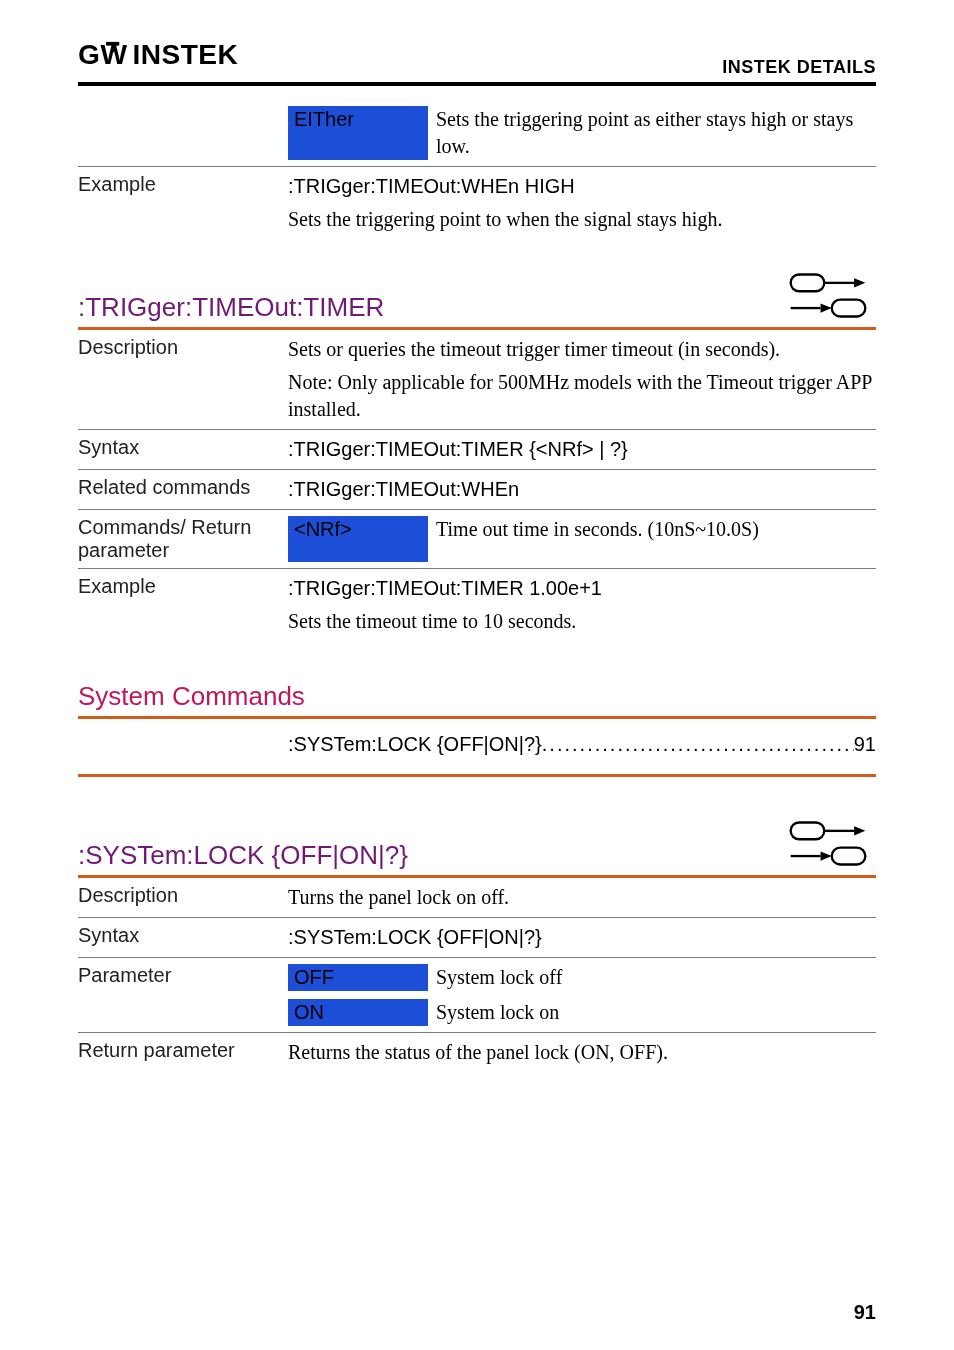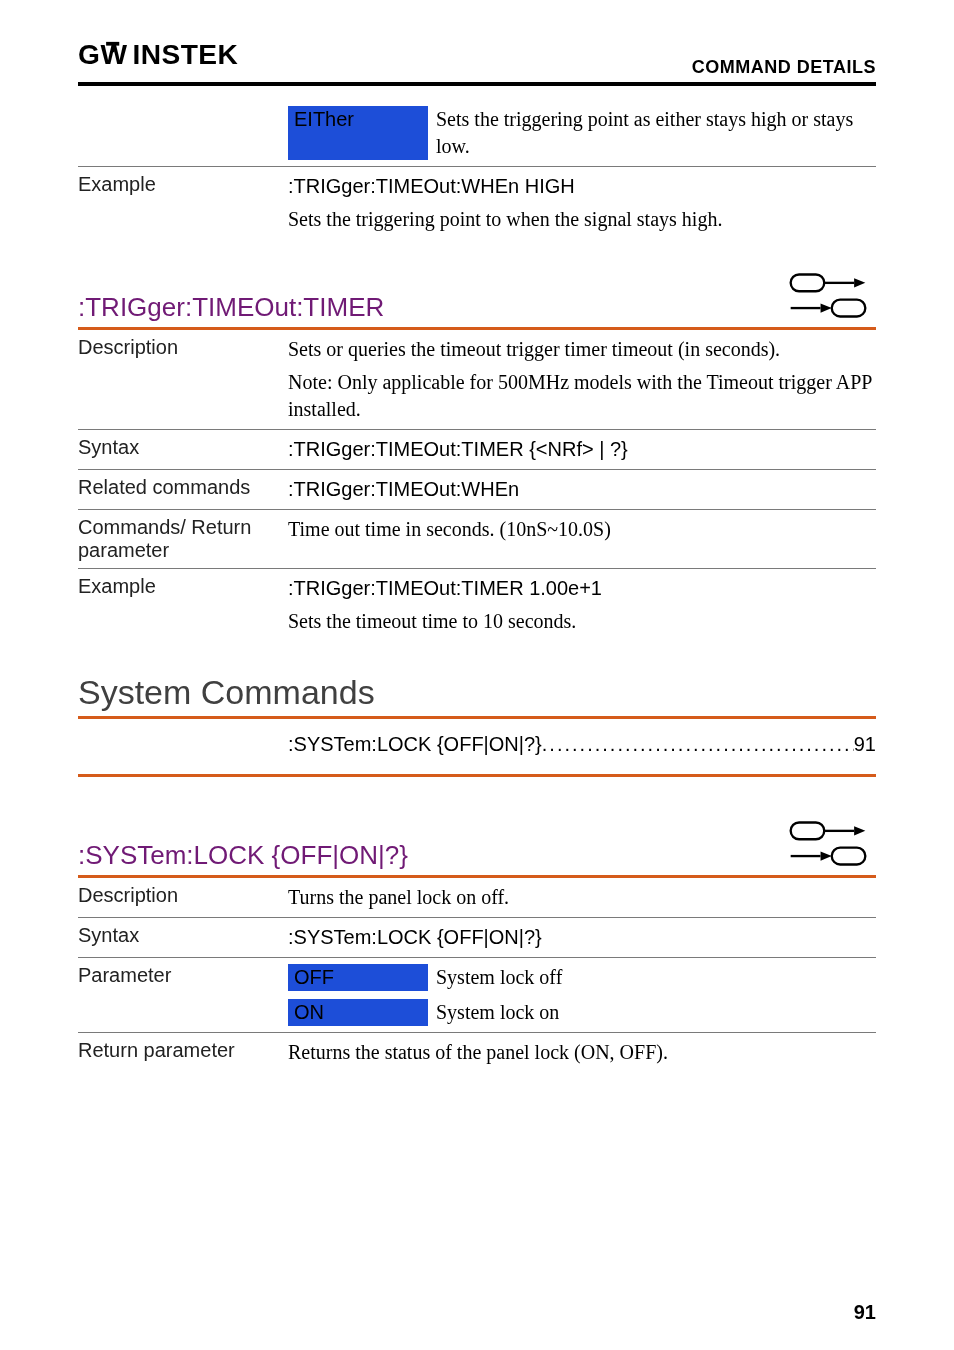"COMMAND DETAILS" div.page-header-right { text: COMMAND -> INSTEK }
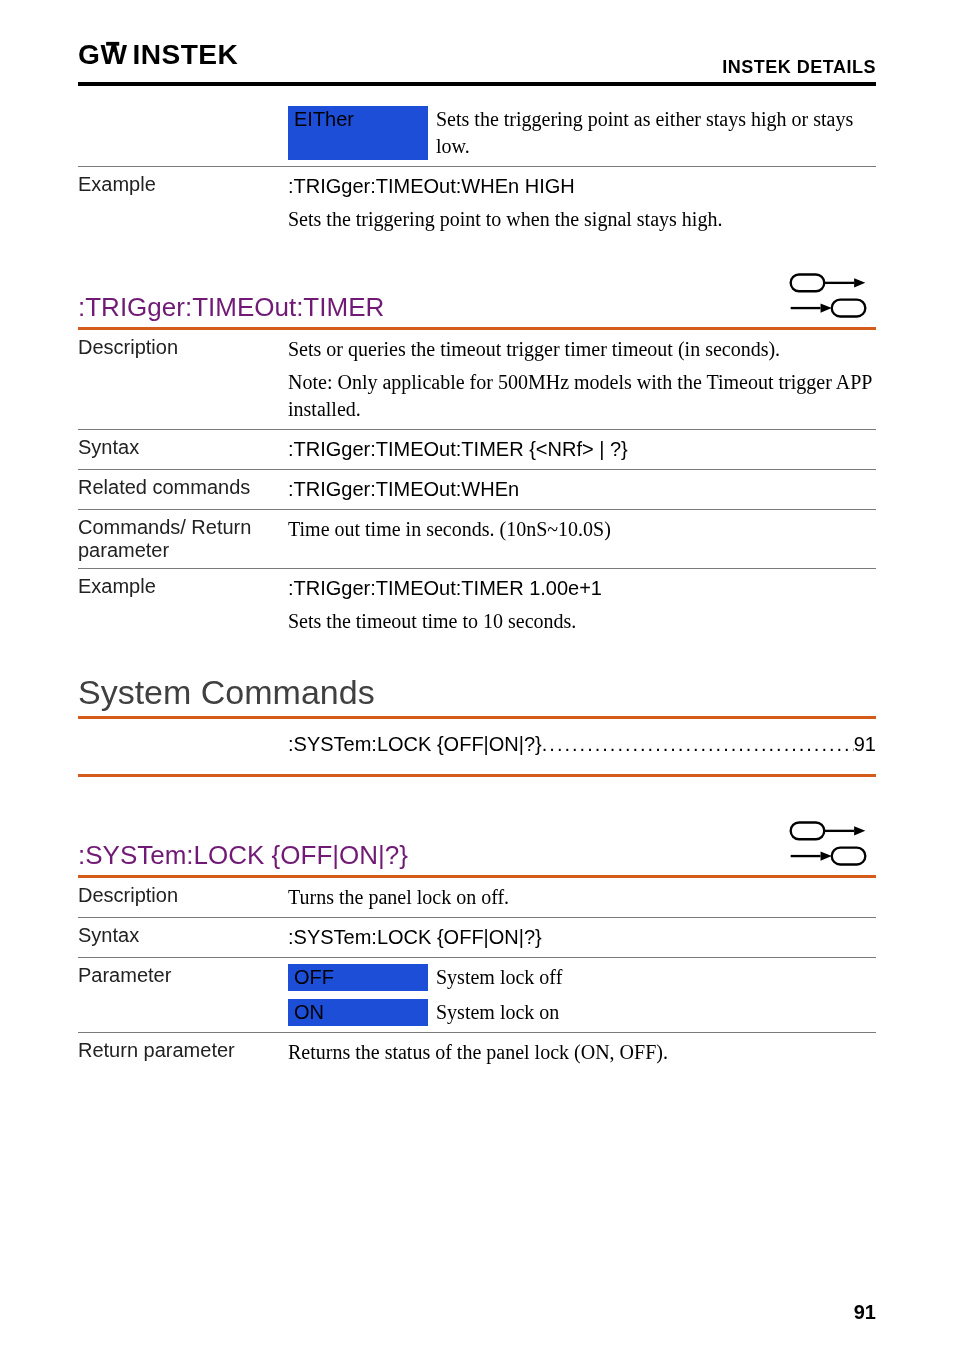"<NRf>" div.param-cell { html: none -> <div>&lt;NRf&gt;</div> }
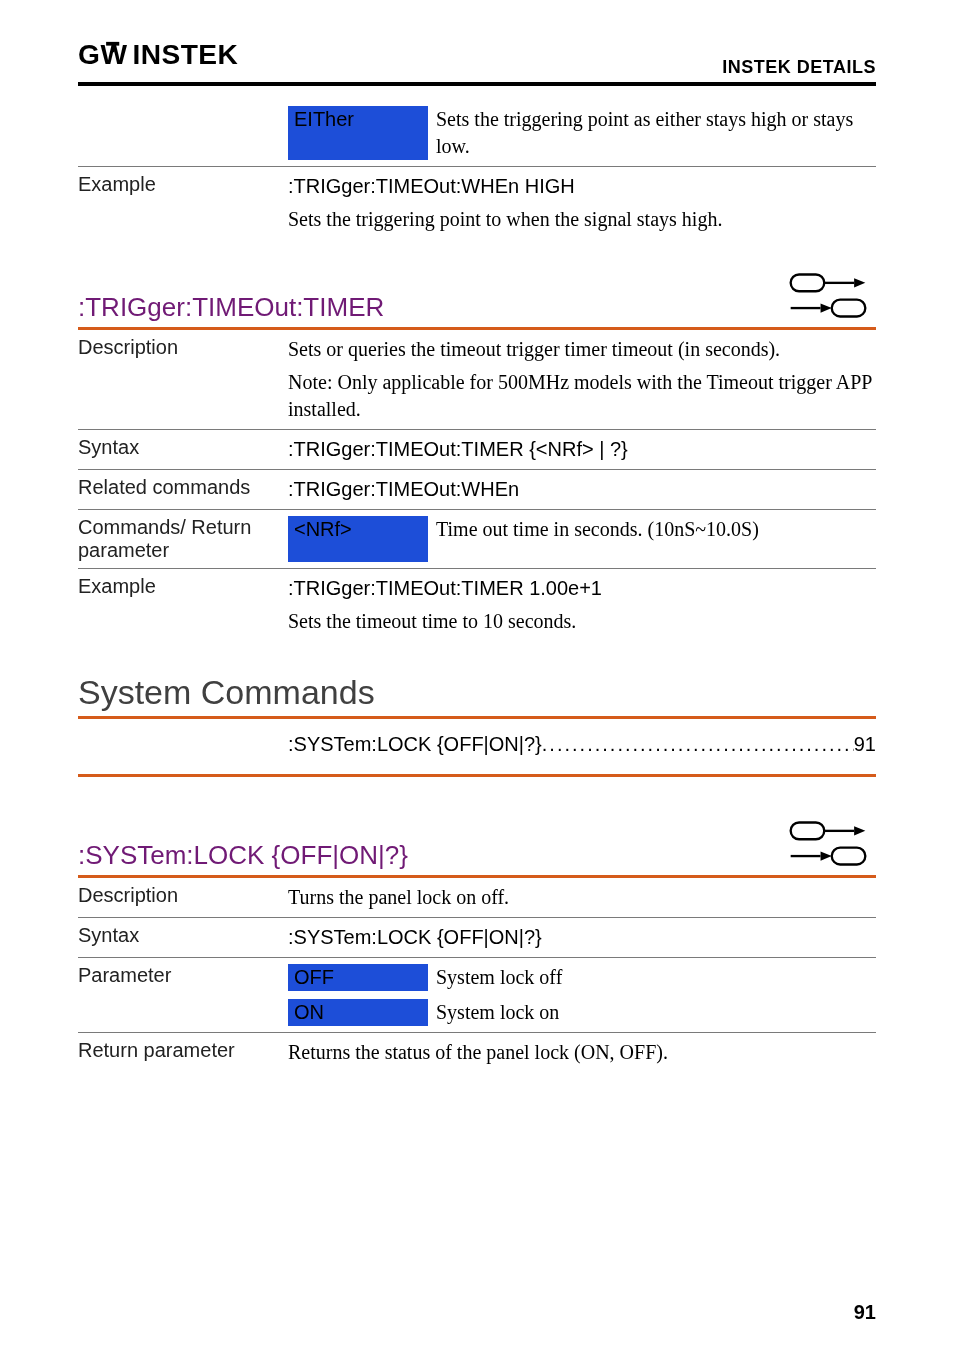"System Commands" .big-heading { color: #404040 -> #be185d; font-size: 34px -> 26px; margin-top: 32px -> 40px }
